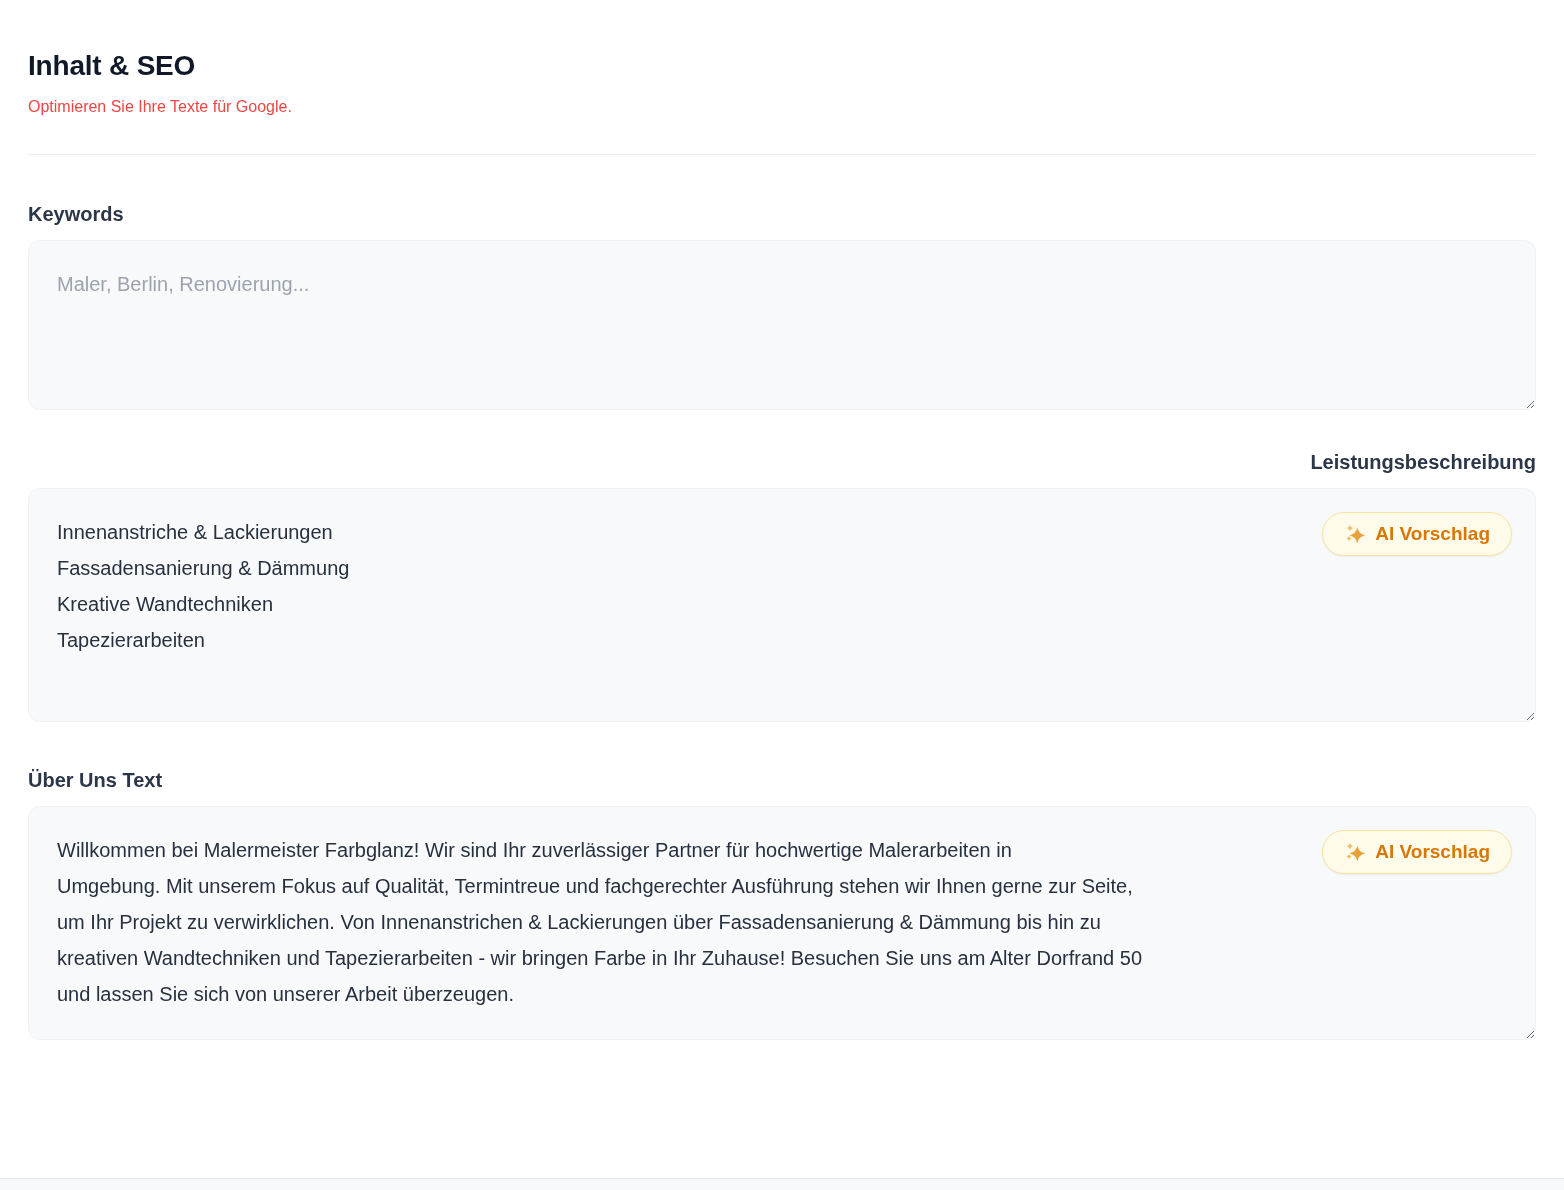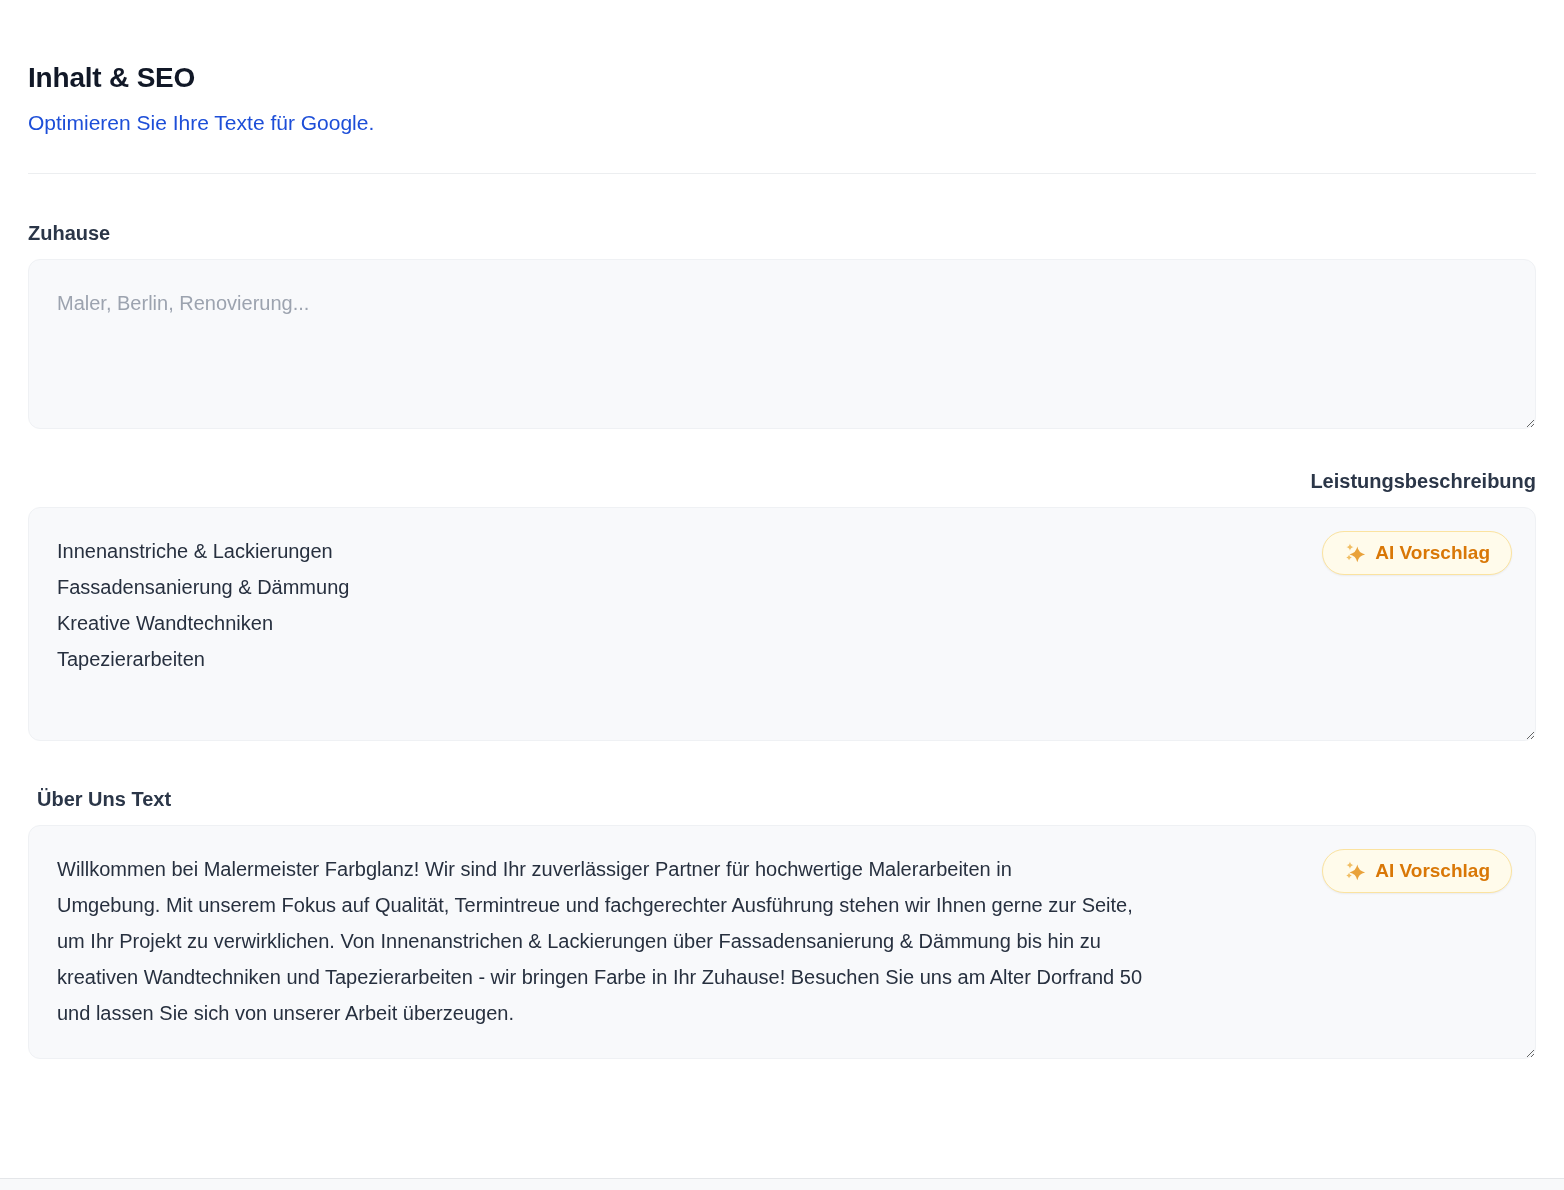"Inhalt & SEO" .page-title { margin-top: 60px -> 48px }
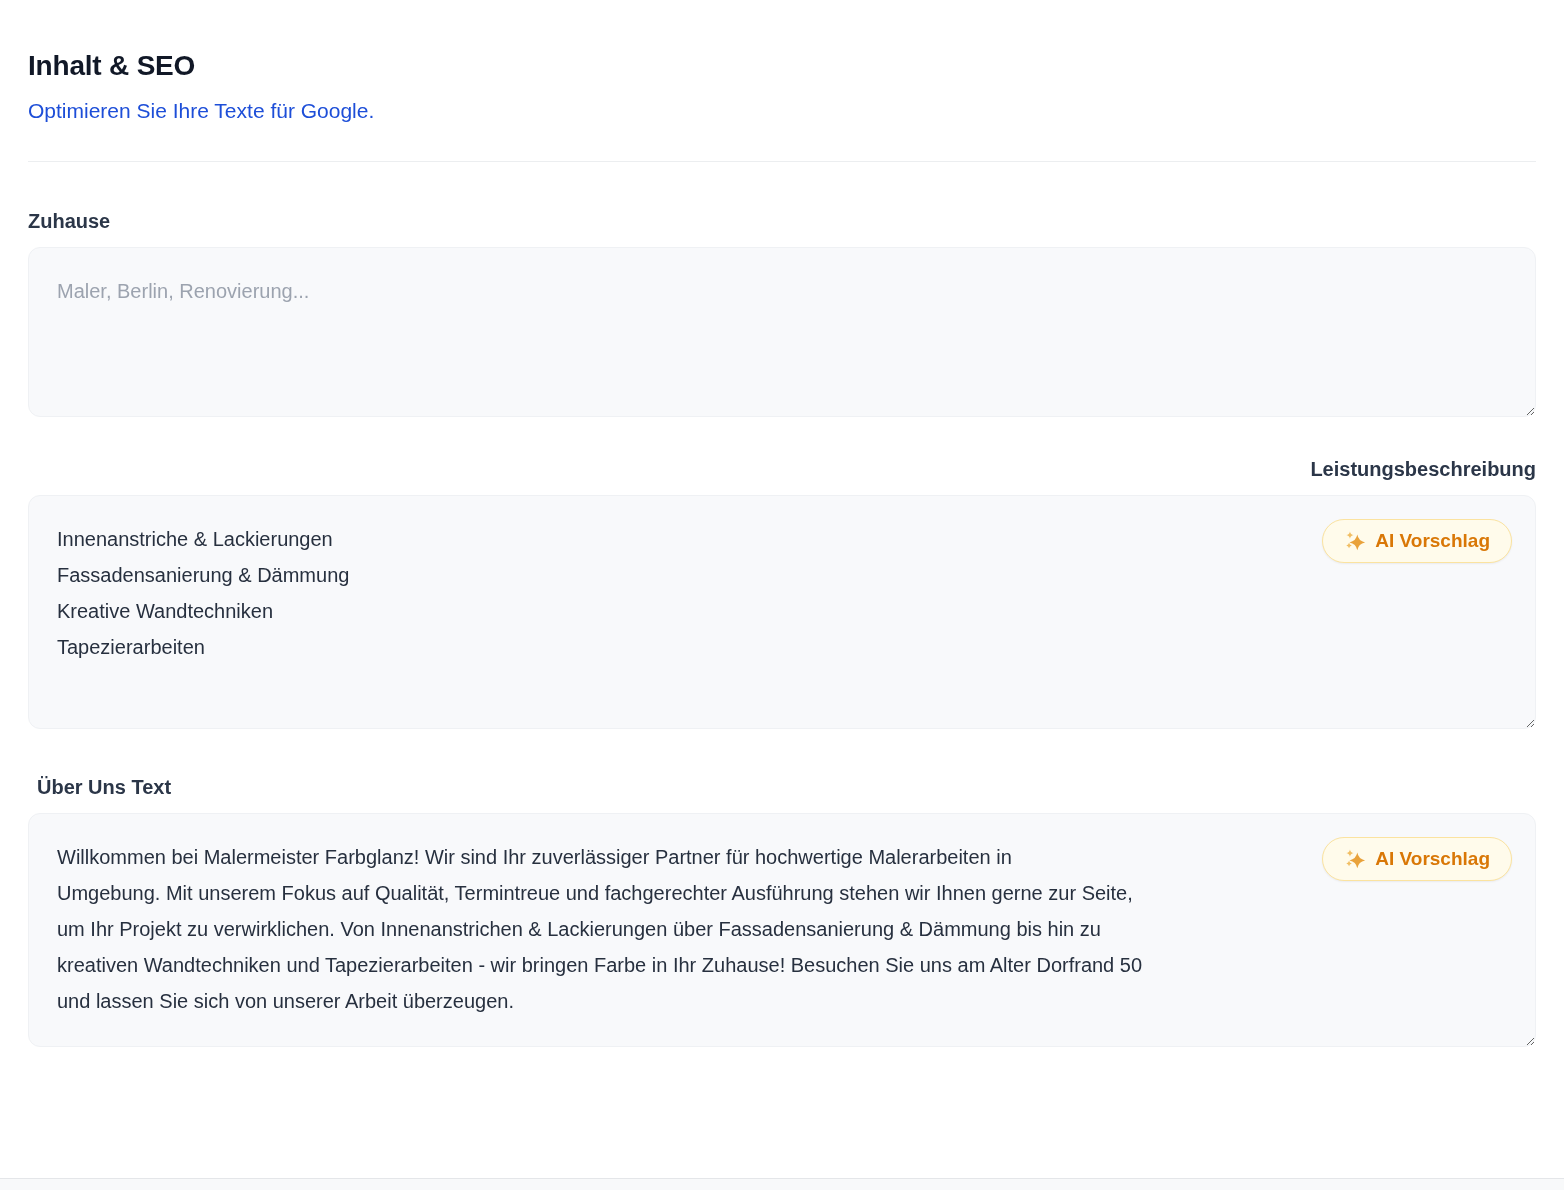"Optimieren Sie Ihre Texte für" .page-subtitle { color: #1d4ed8 -> #ef4444; font-size: 21px -> 16px }
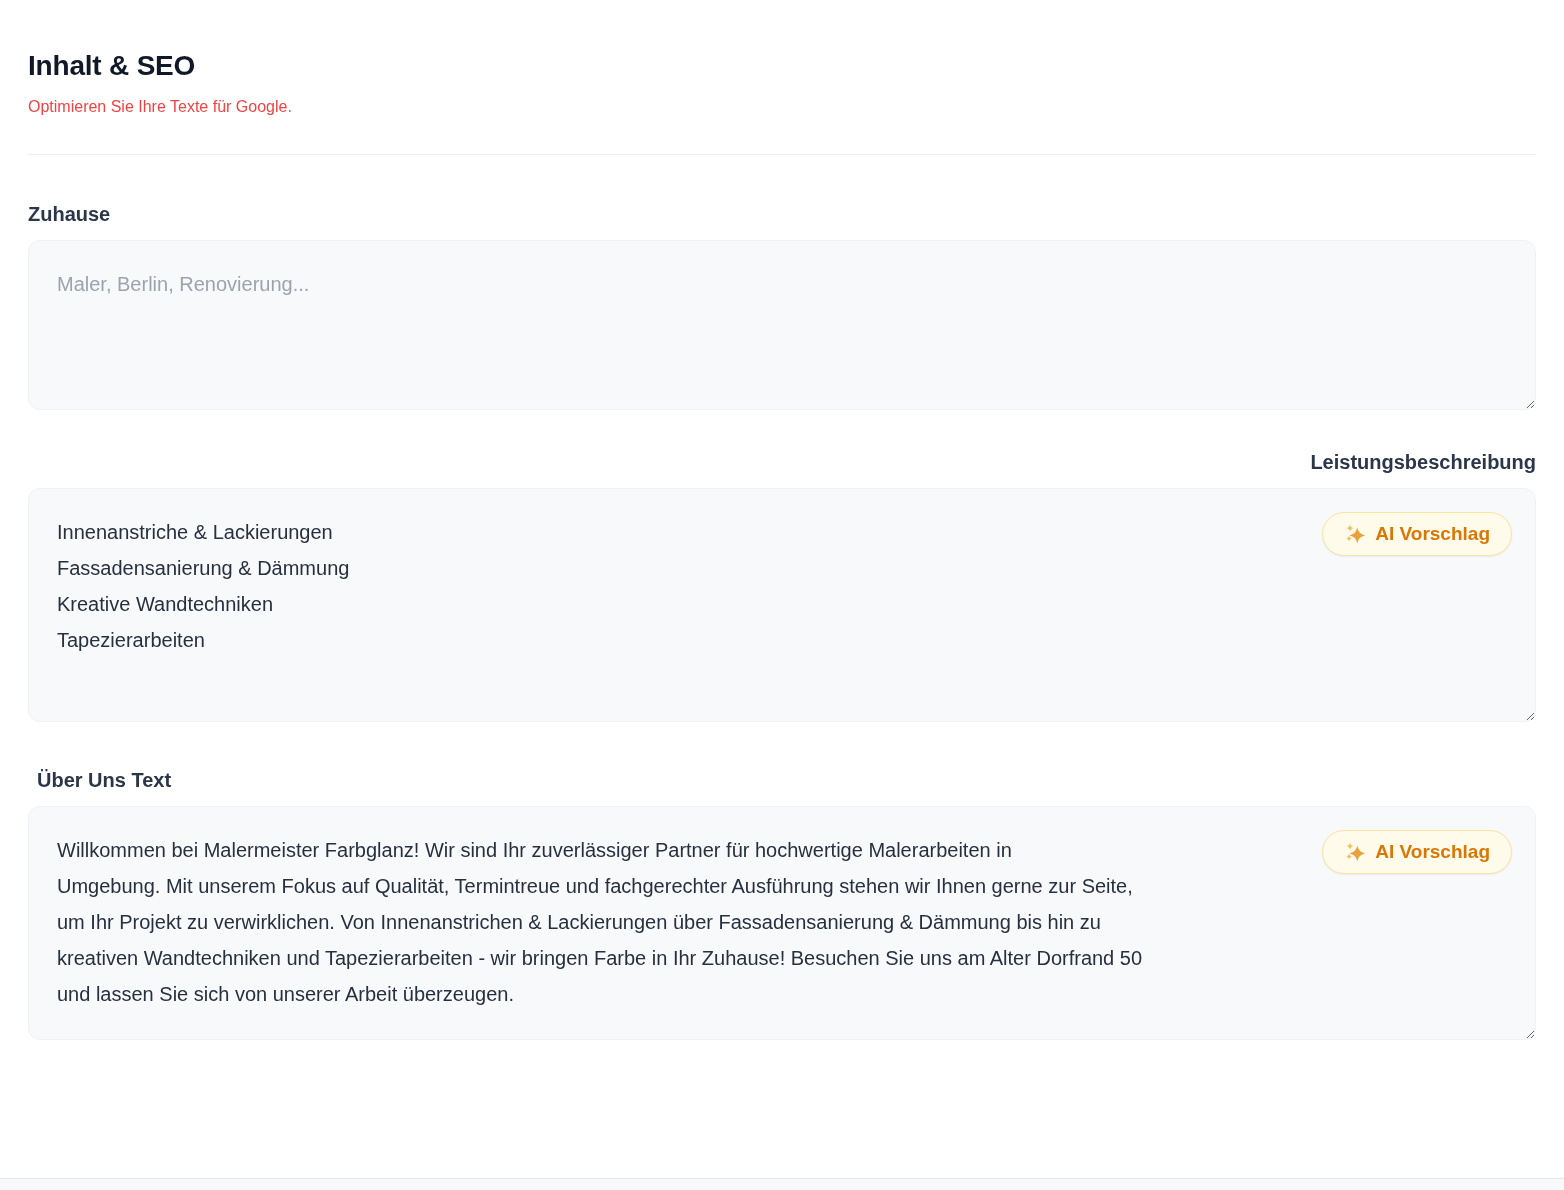"Zuhause" label.field-label { text: Zuhause -> Keywords }
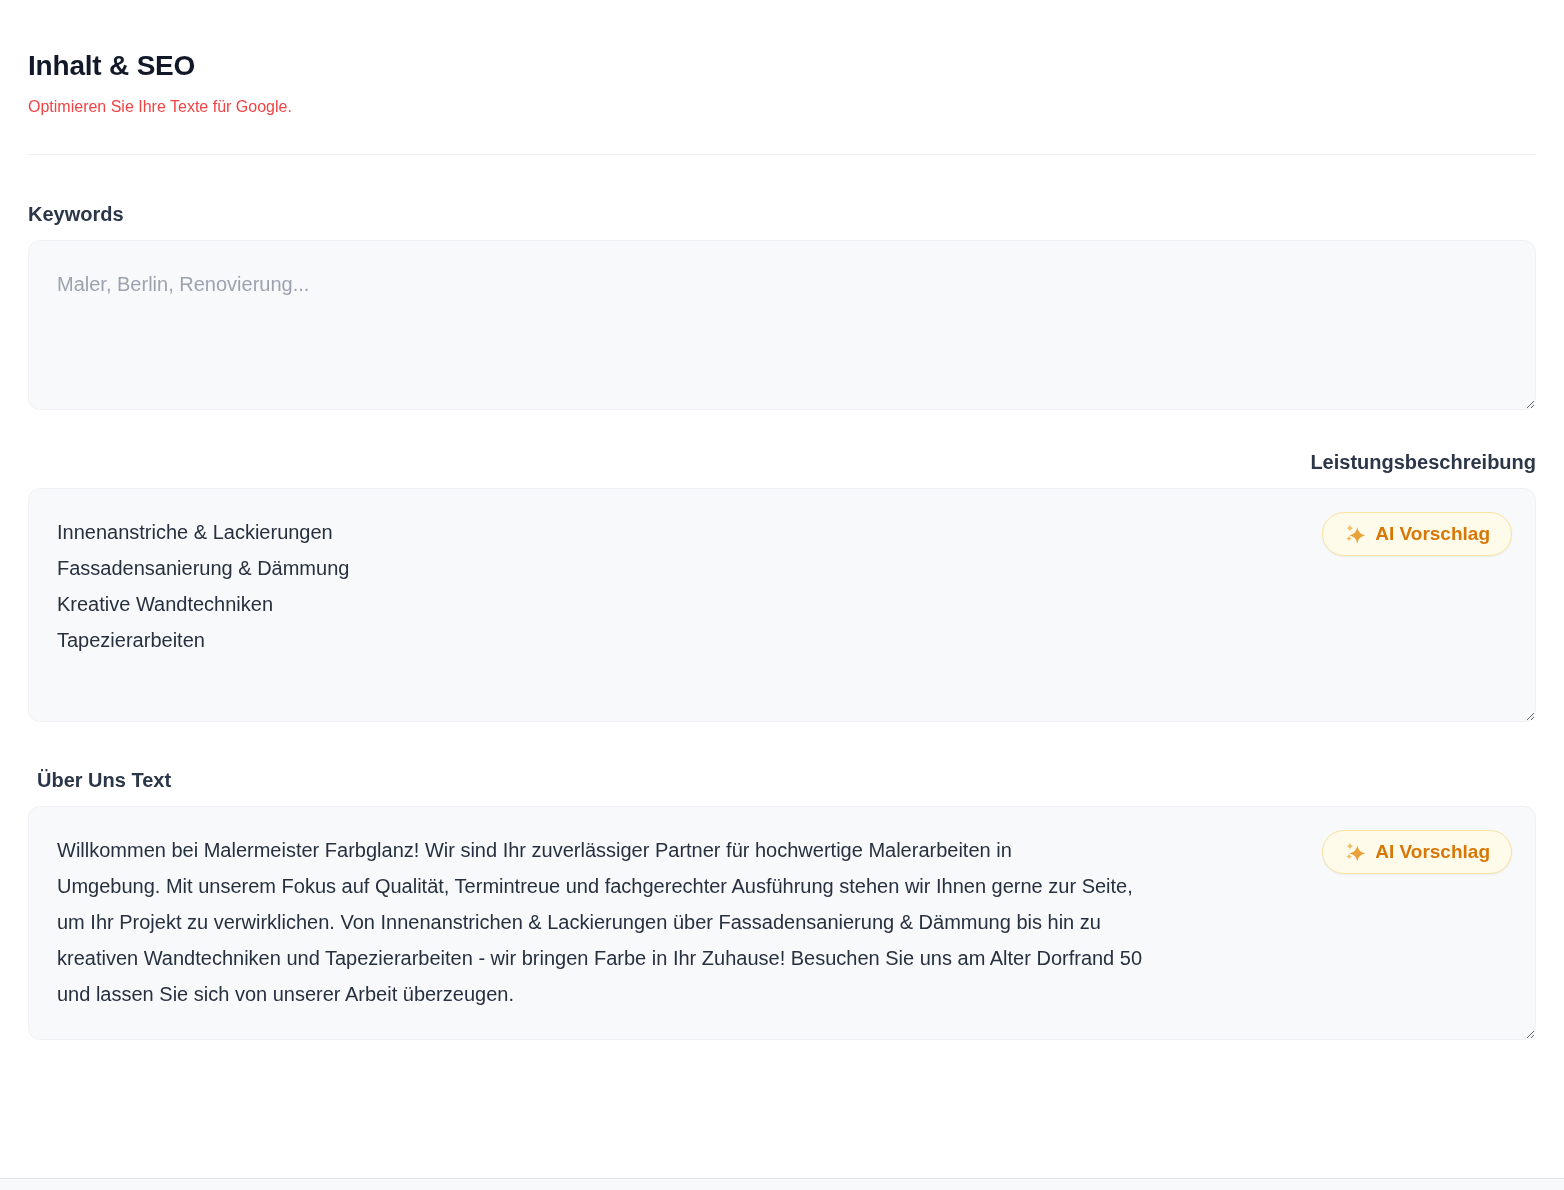"Über Uns Text" .label-about { margin-left: 9px -> none }
